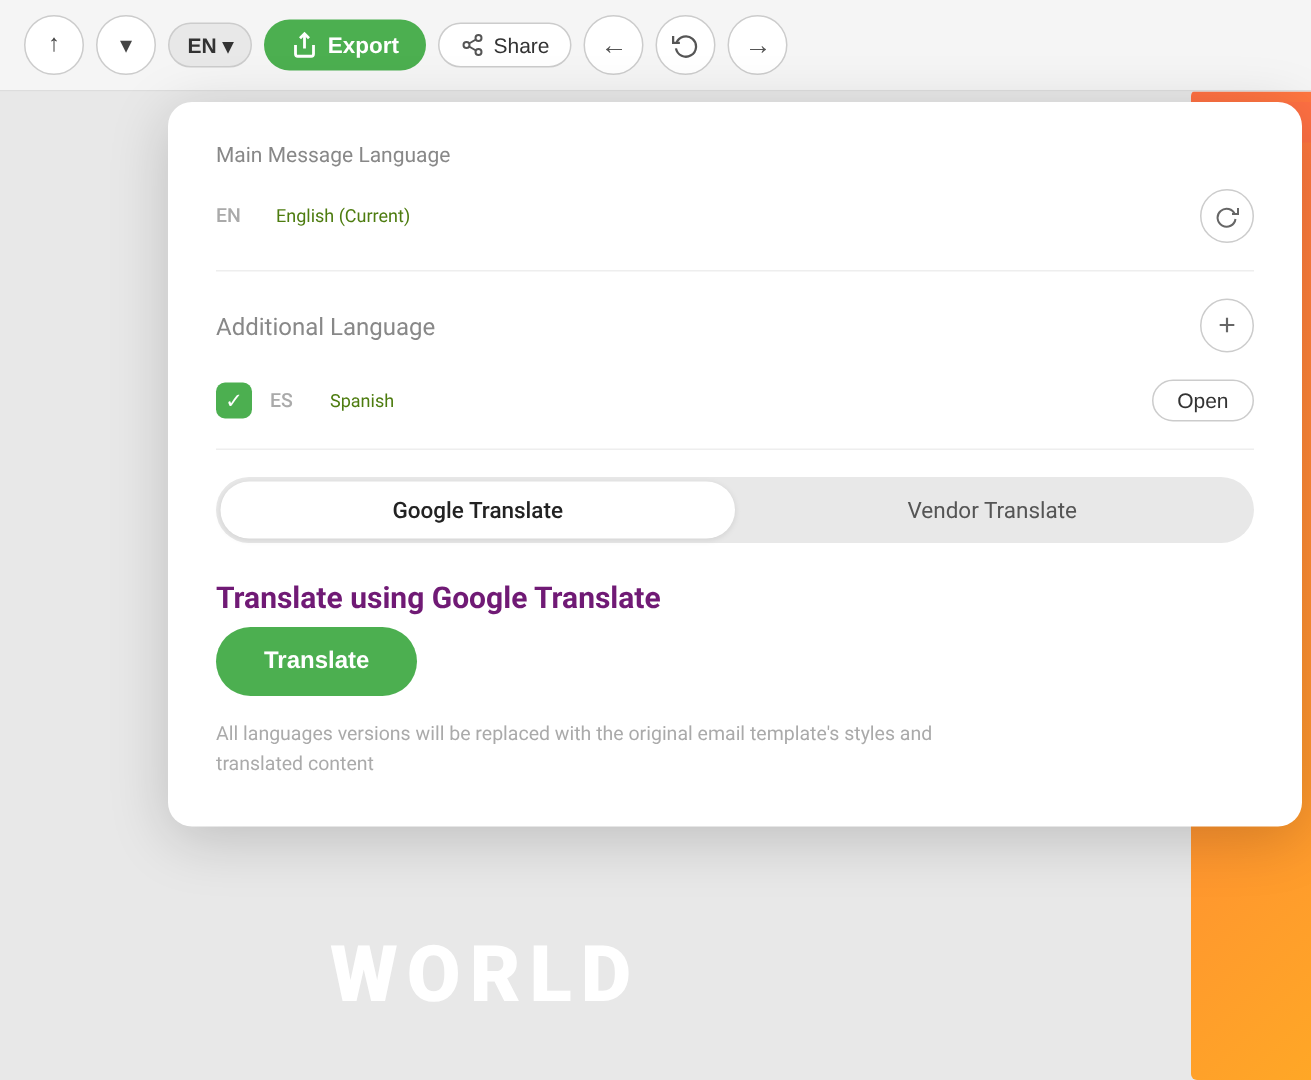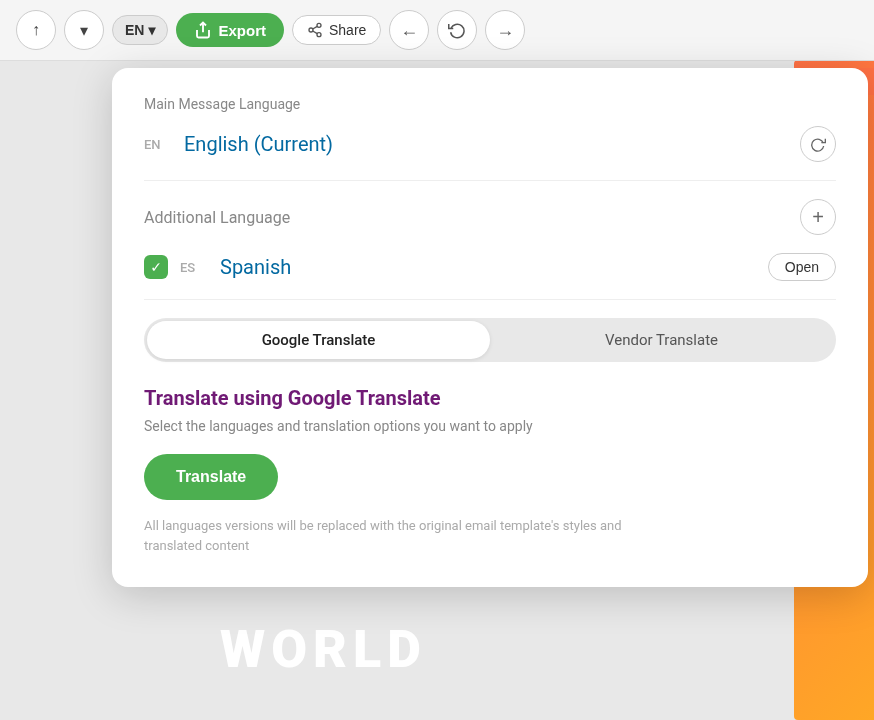"English (Current)" .lang-name { color: #0369a1 -> #4d7c0f; font-size: 20px -> 12px }
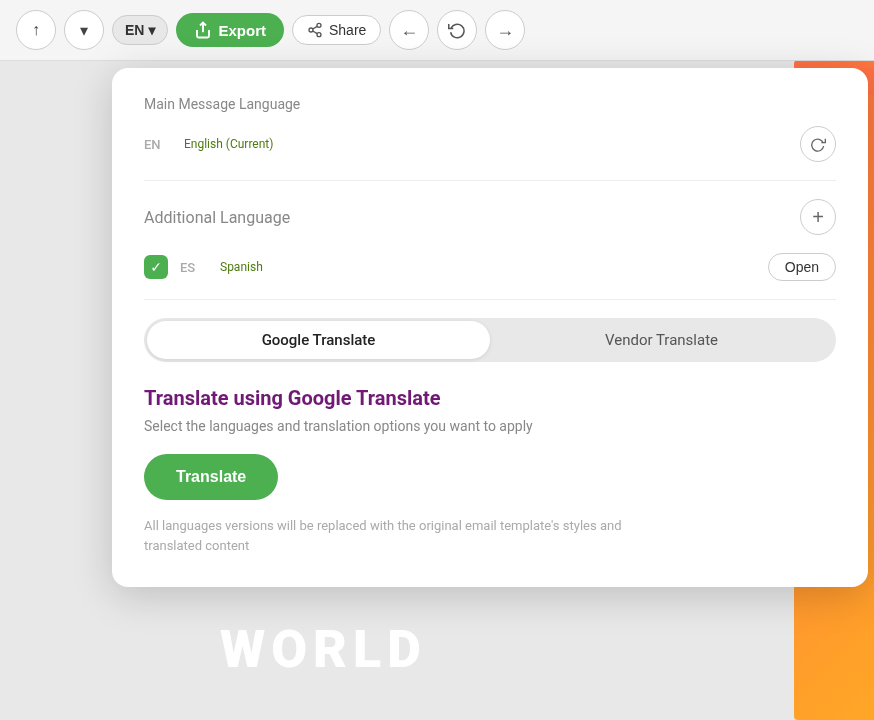"Select the languages and translation" div.translate-desc { html: <div>Select the languages and translation options you want to apply</div> -> none }
